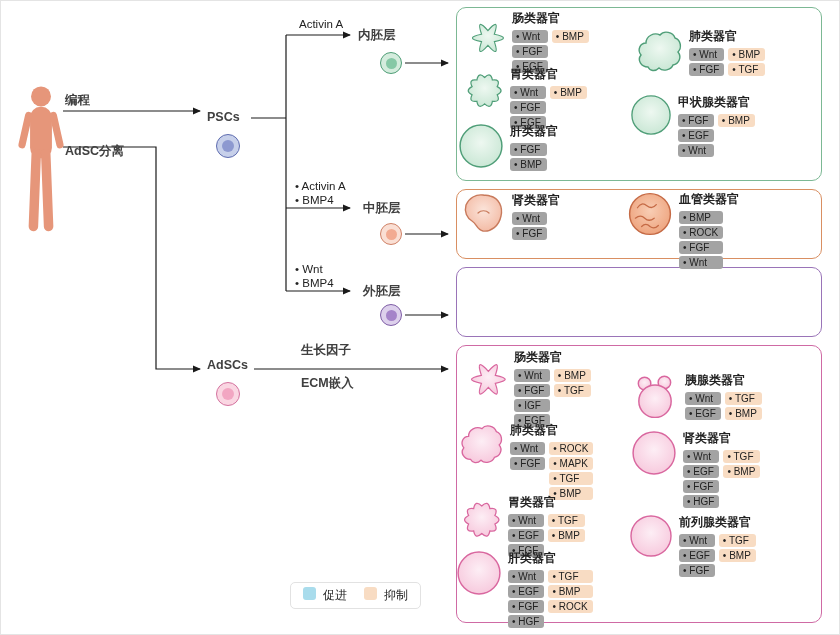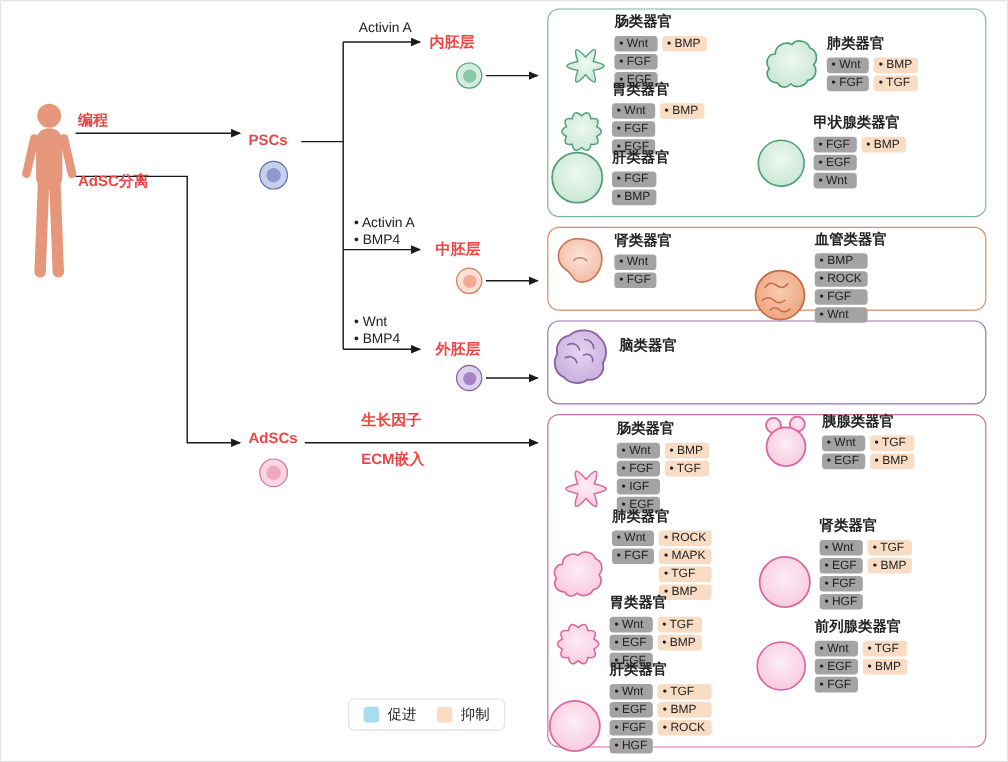"肠类器官" .card { align-items: flex-end -> flex-start }
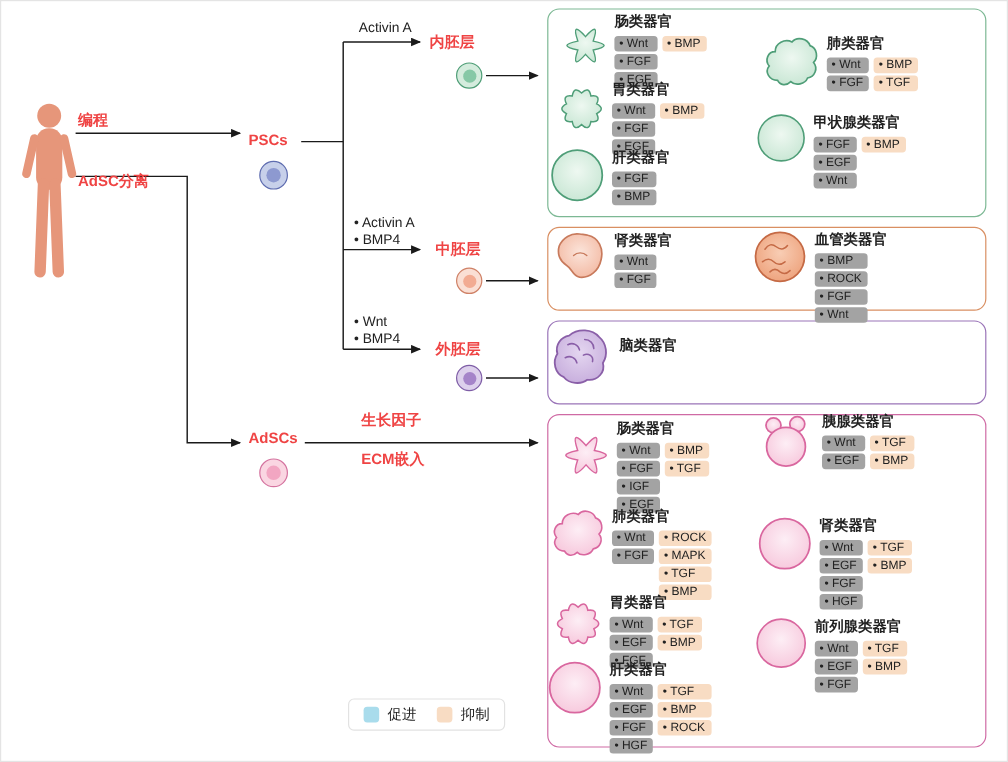"内胚层" .flabel { color: #ef4444 -> #404040 }
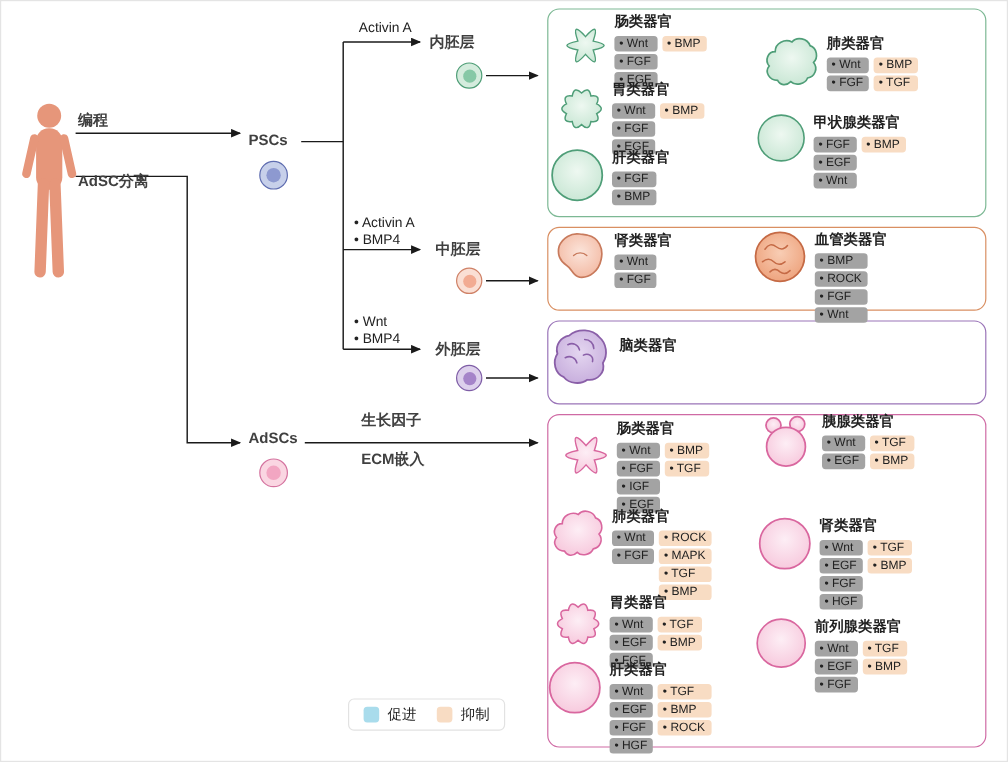"脑类器官" div.card { html: <div> <svg> <path></path> <g> <path></path> <path></path> <path></path> <path></path> </g> </svg> <div> <div>脑类器官</div> </div> </div> -> none }
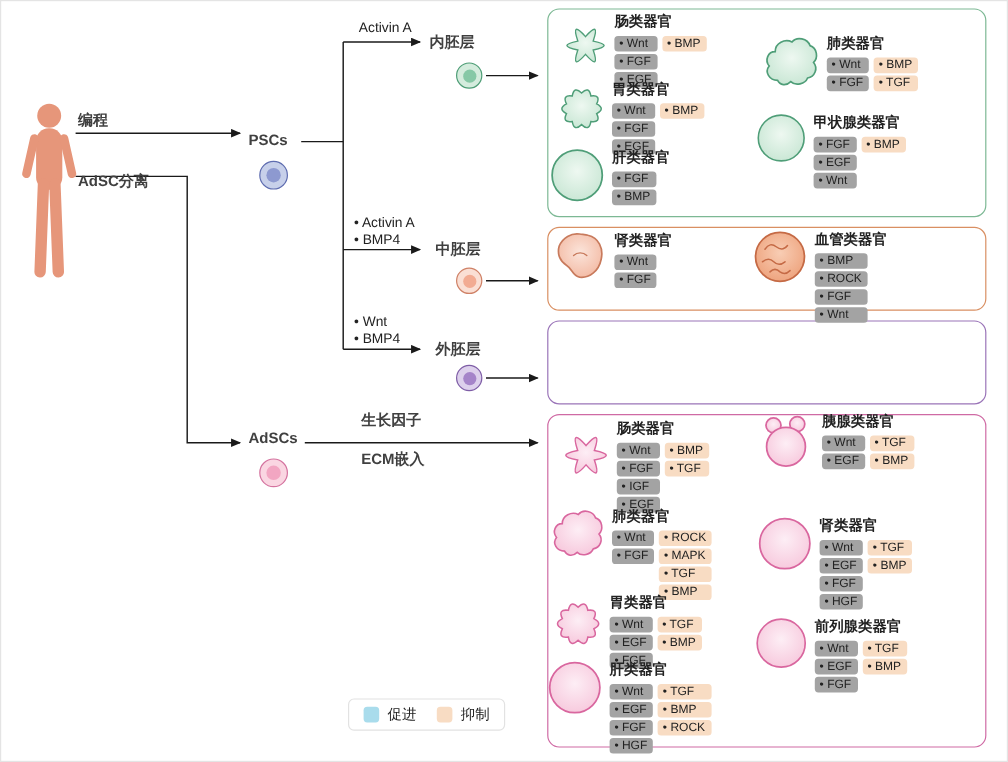"胰腺类器官" div.card { top: 342px -> 371px }
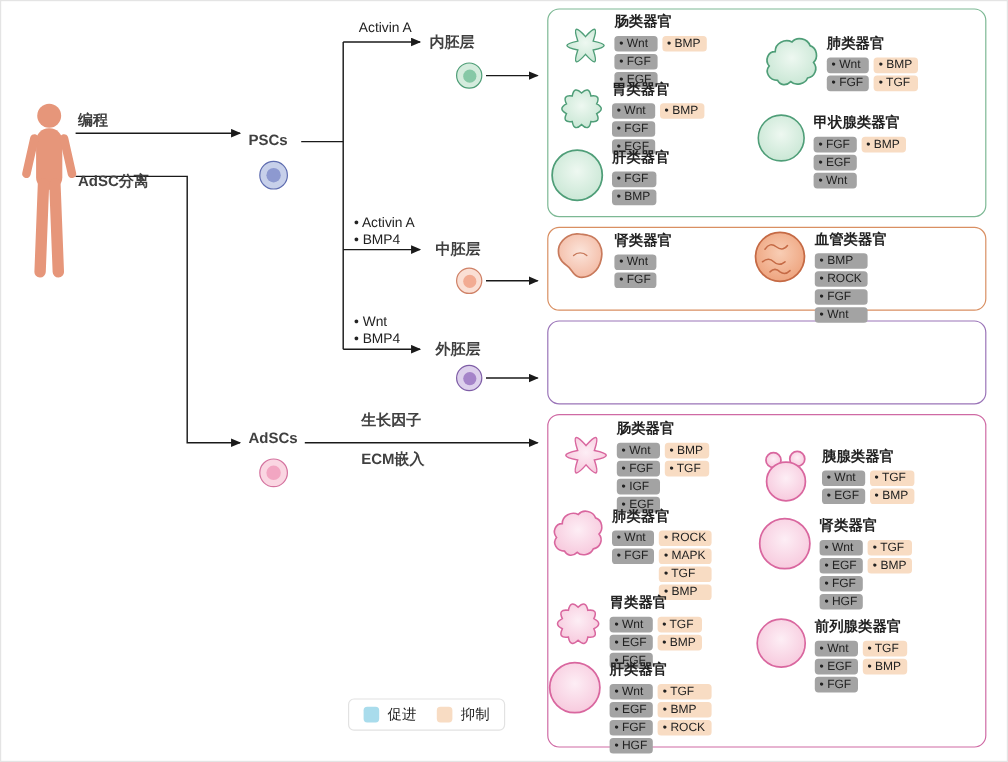"促进" .legend { align-items: center -> flex-start }
